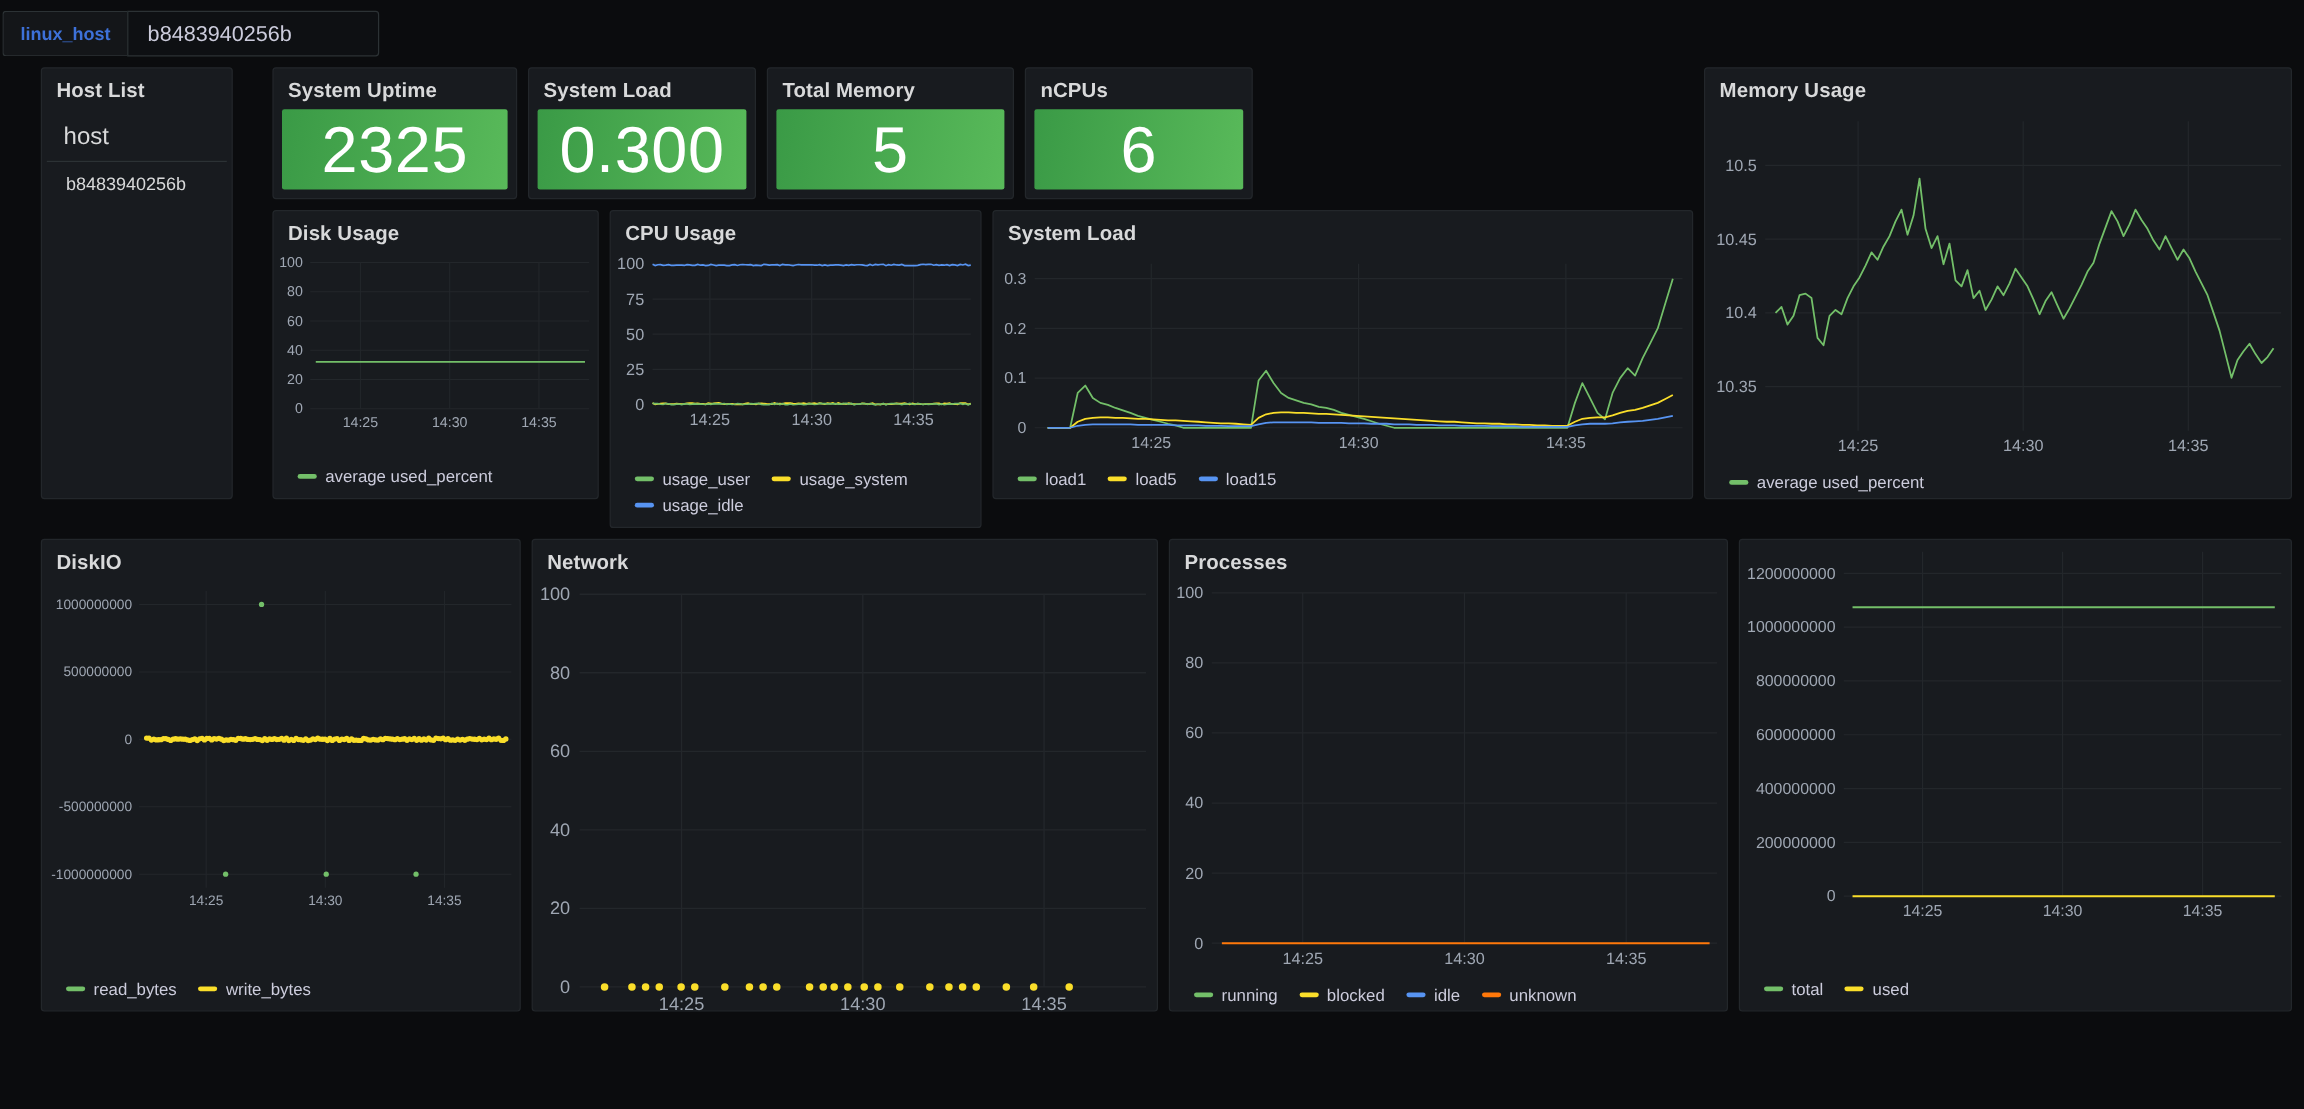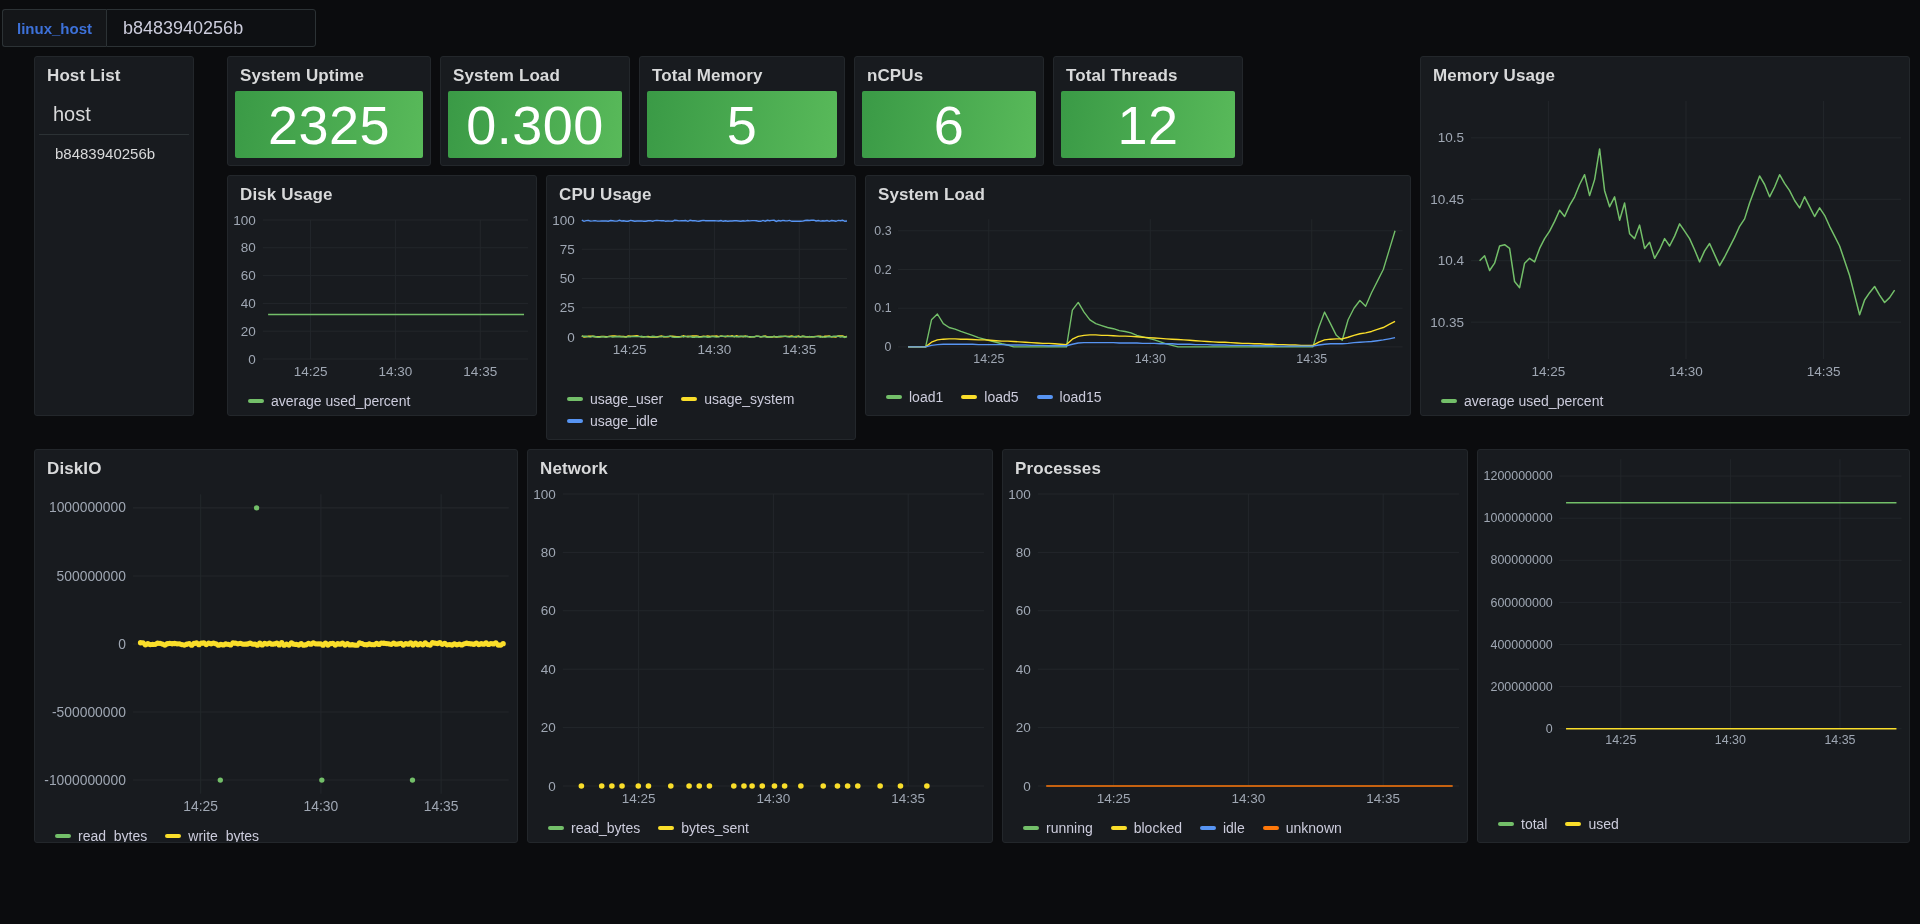"Total Threads" div.panel { html: <div> <div>Total Threads</div> <div>12</div> </div> -> none }
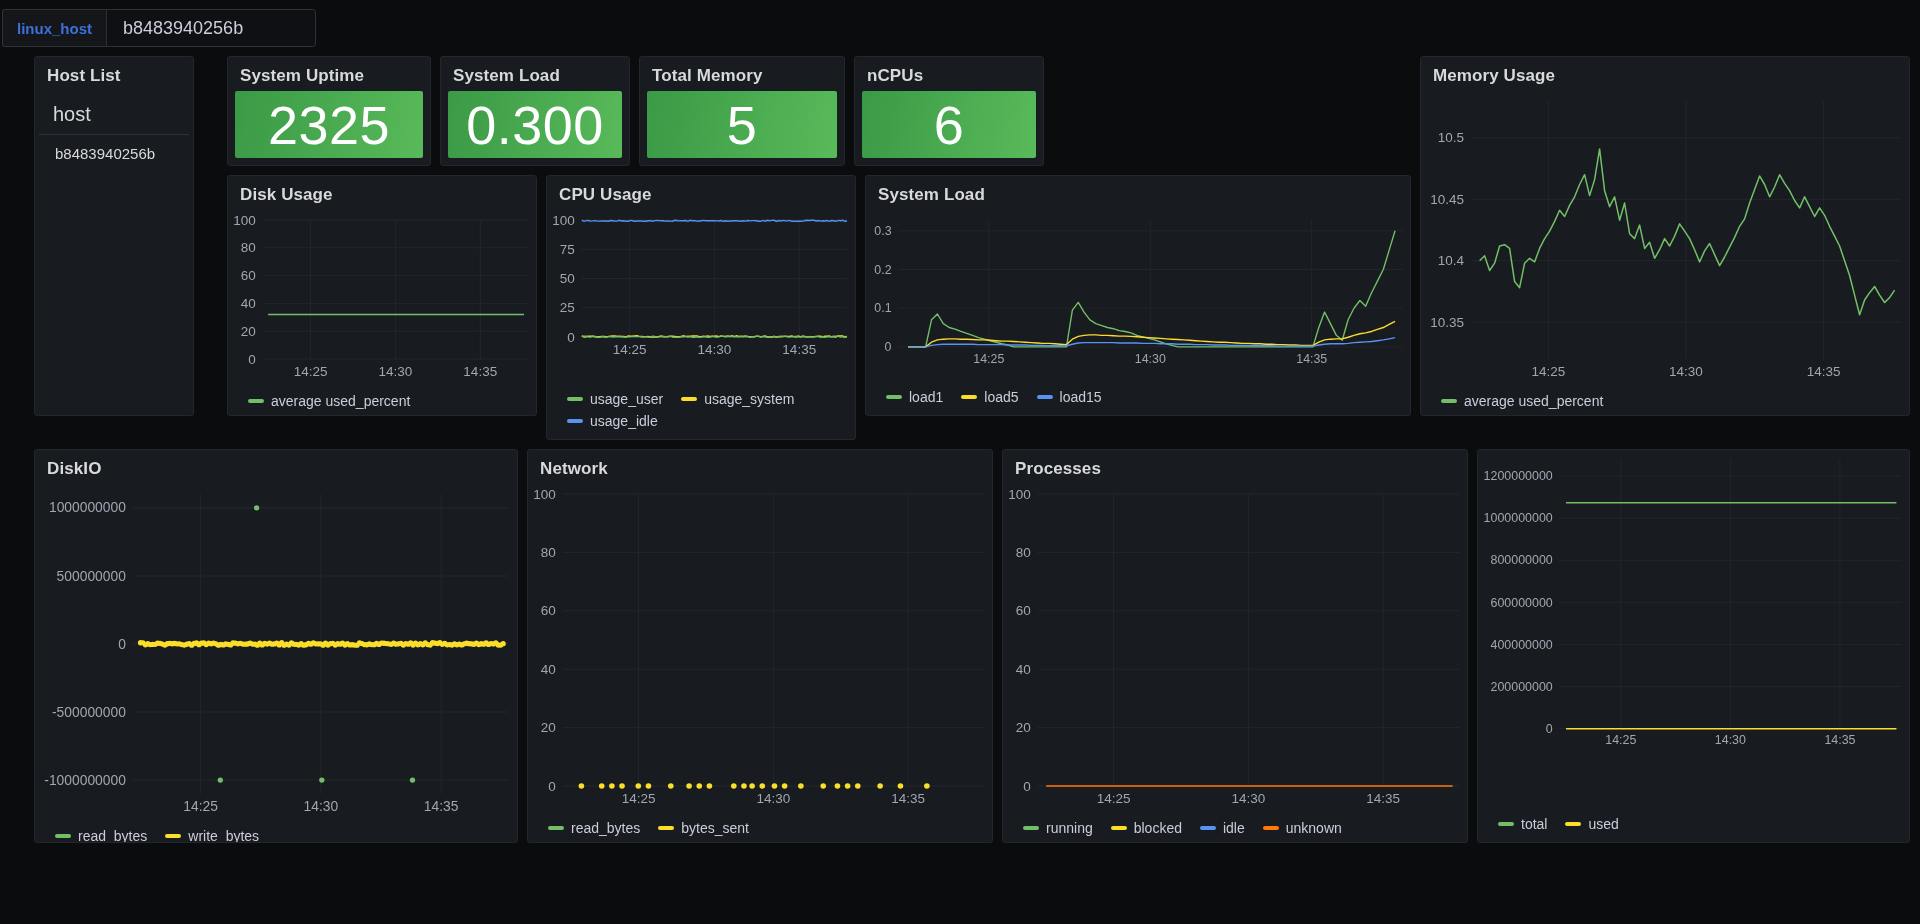"Disk Usage" div.panel { width: 310px -> 272px }
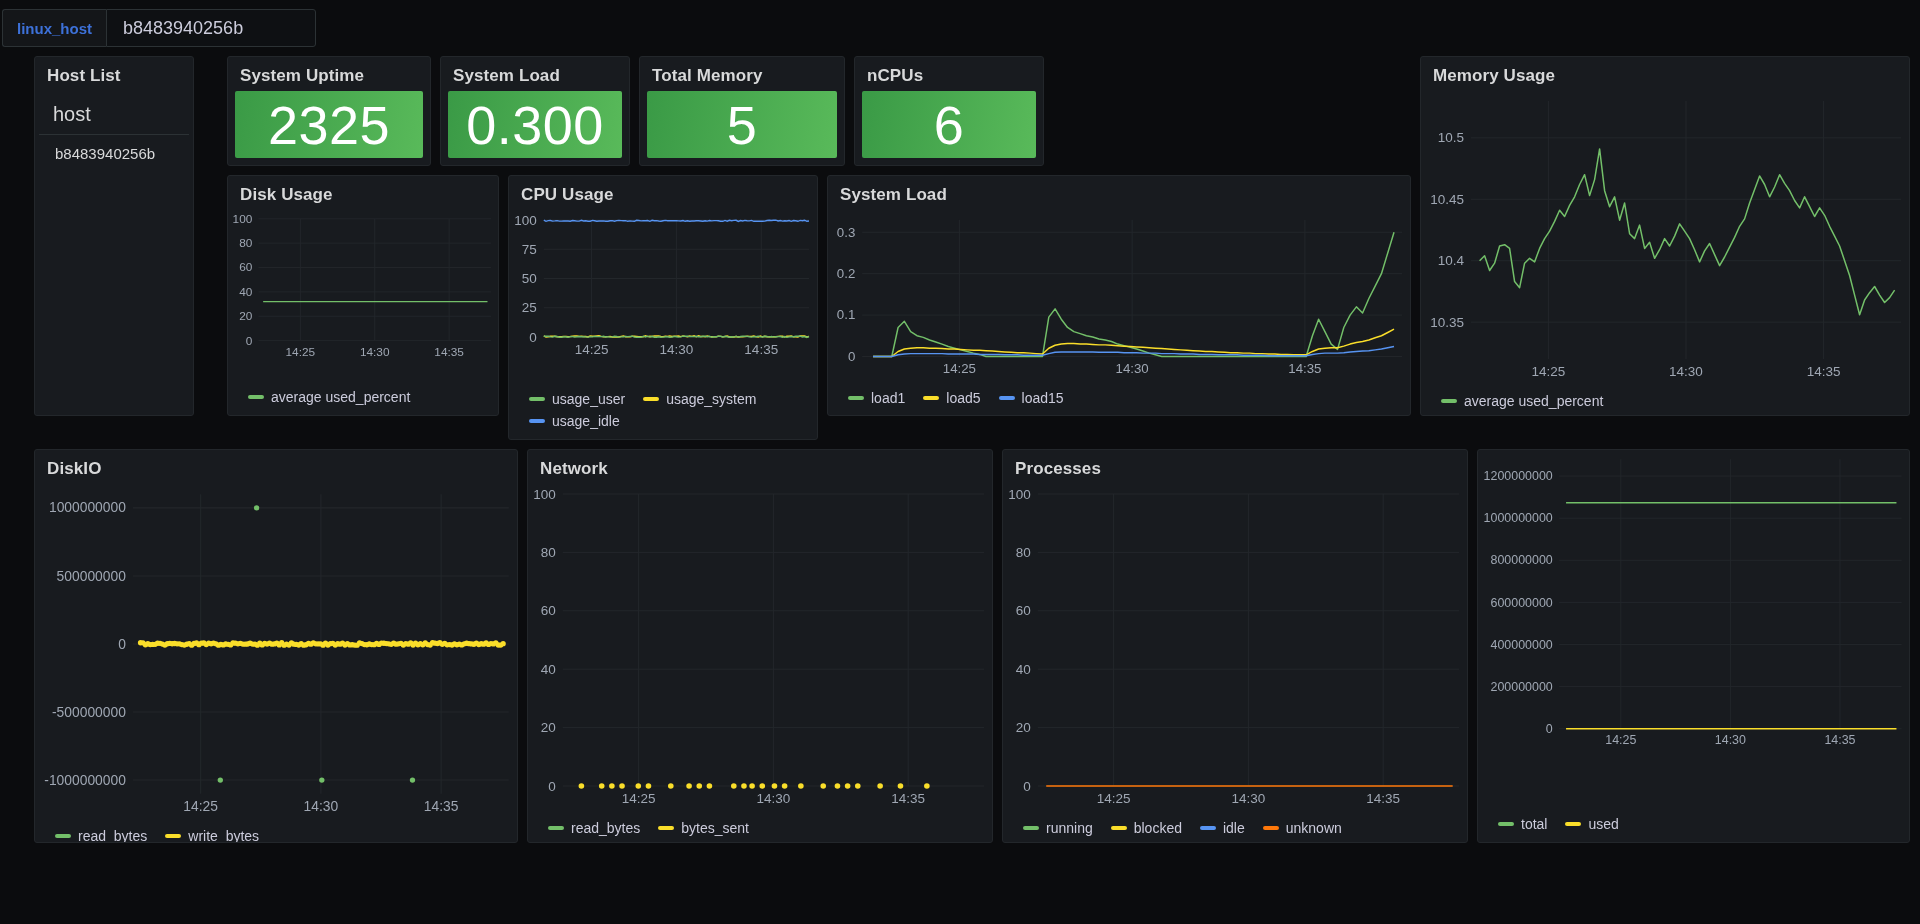"DiskIO" div.panel { width: 484px -> 400px }
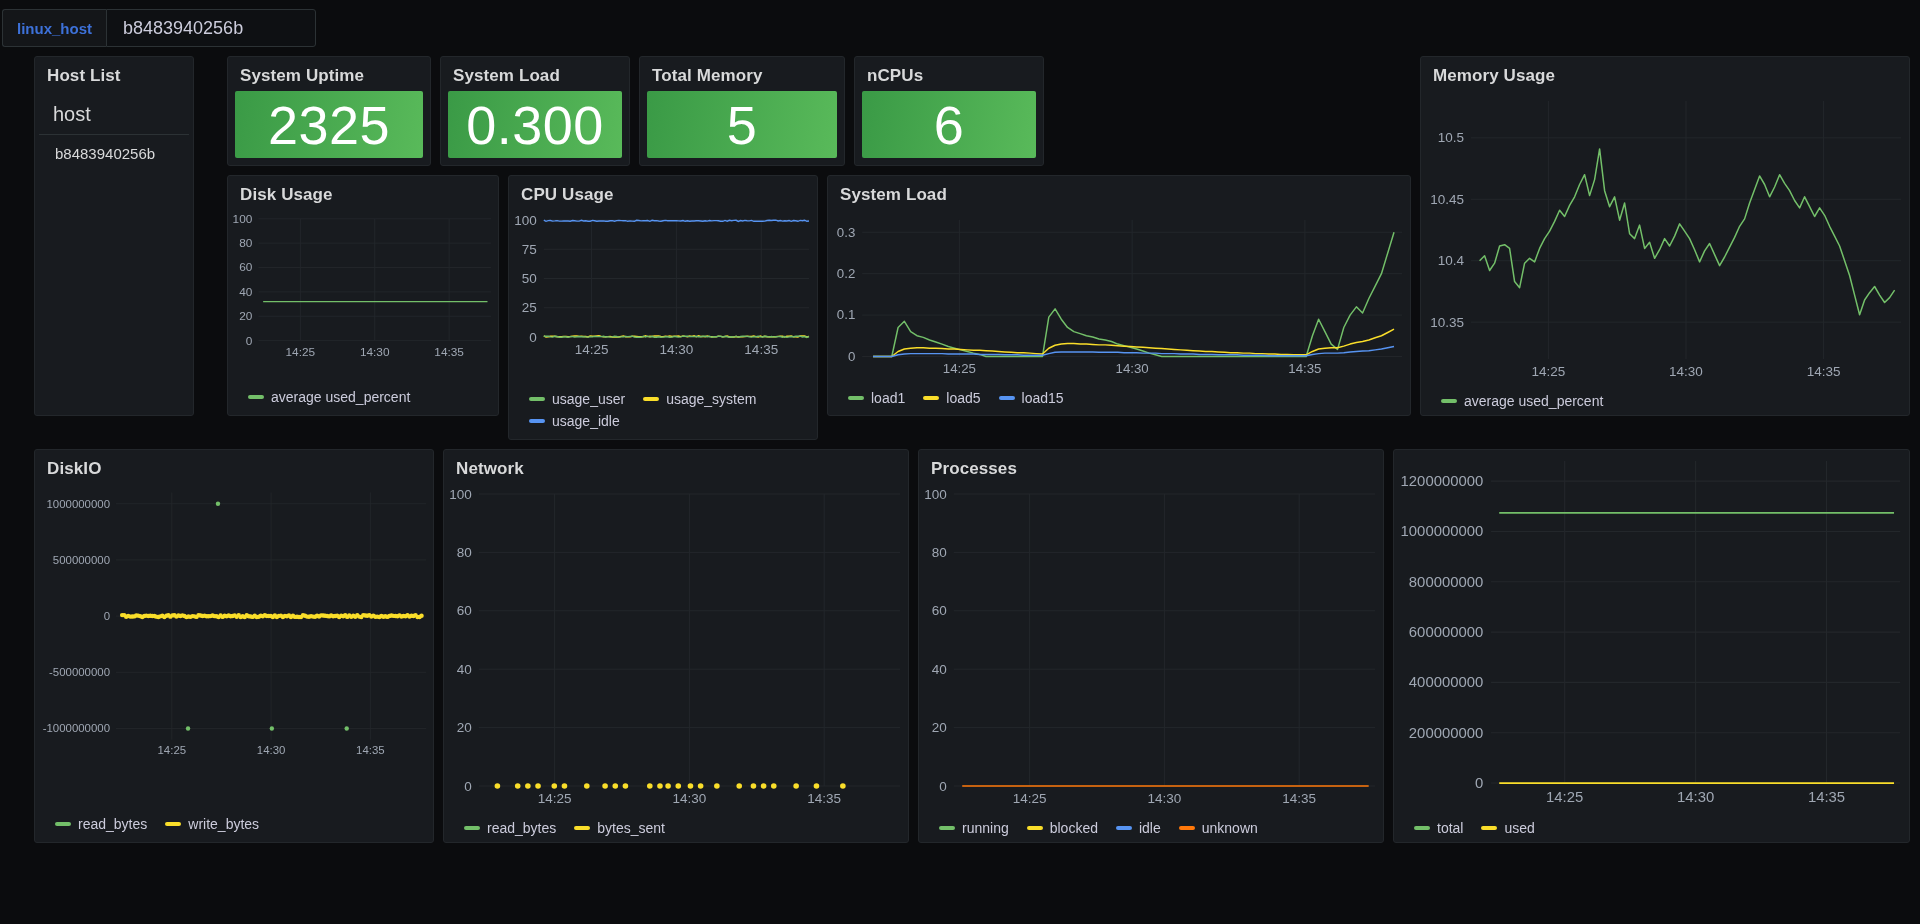"Network" div.panel { width: 466px -> 522px }
